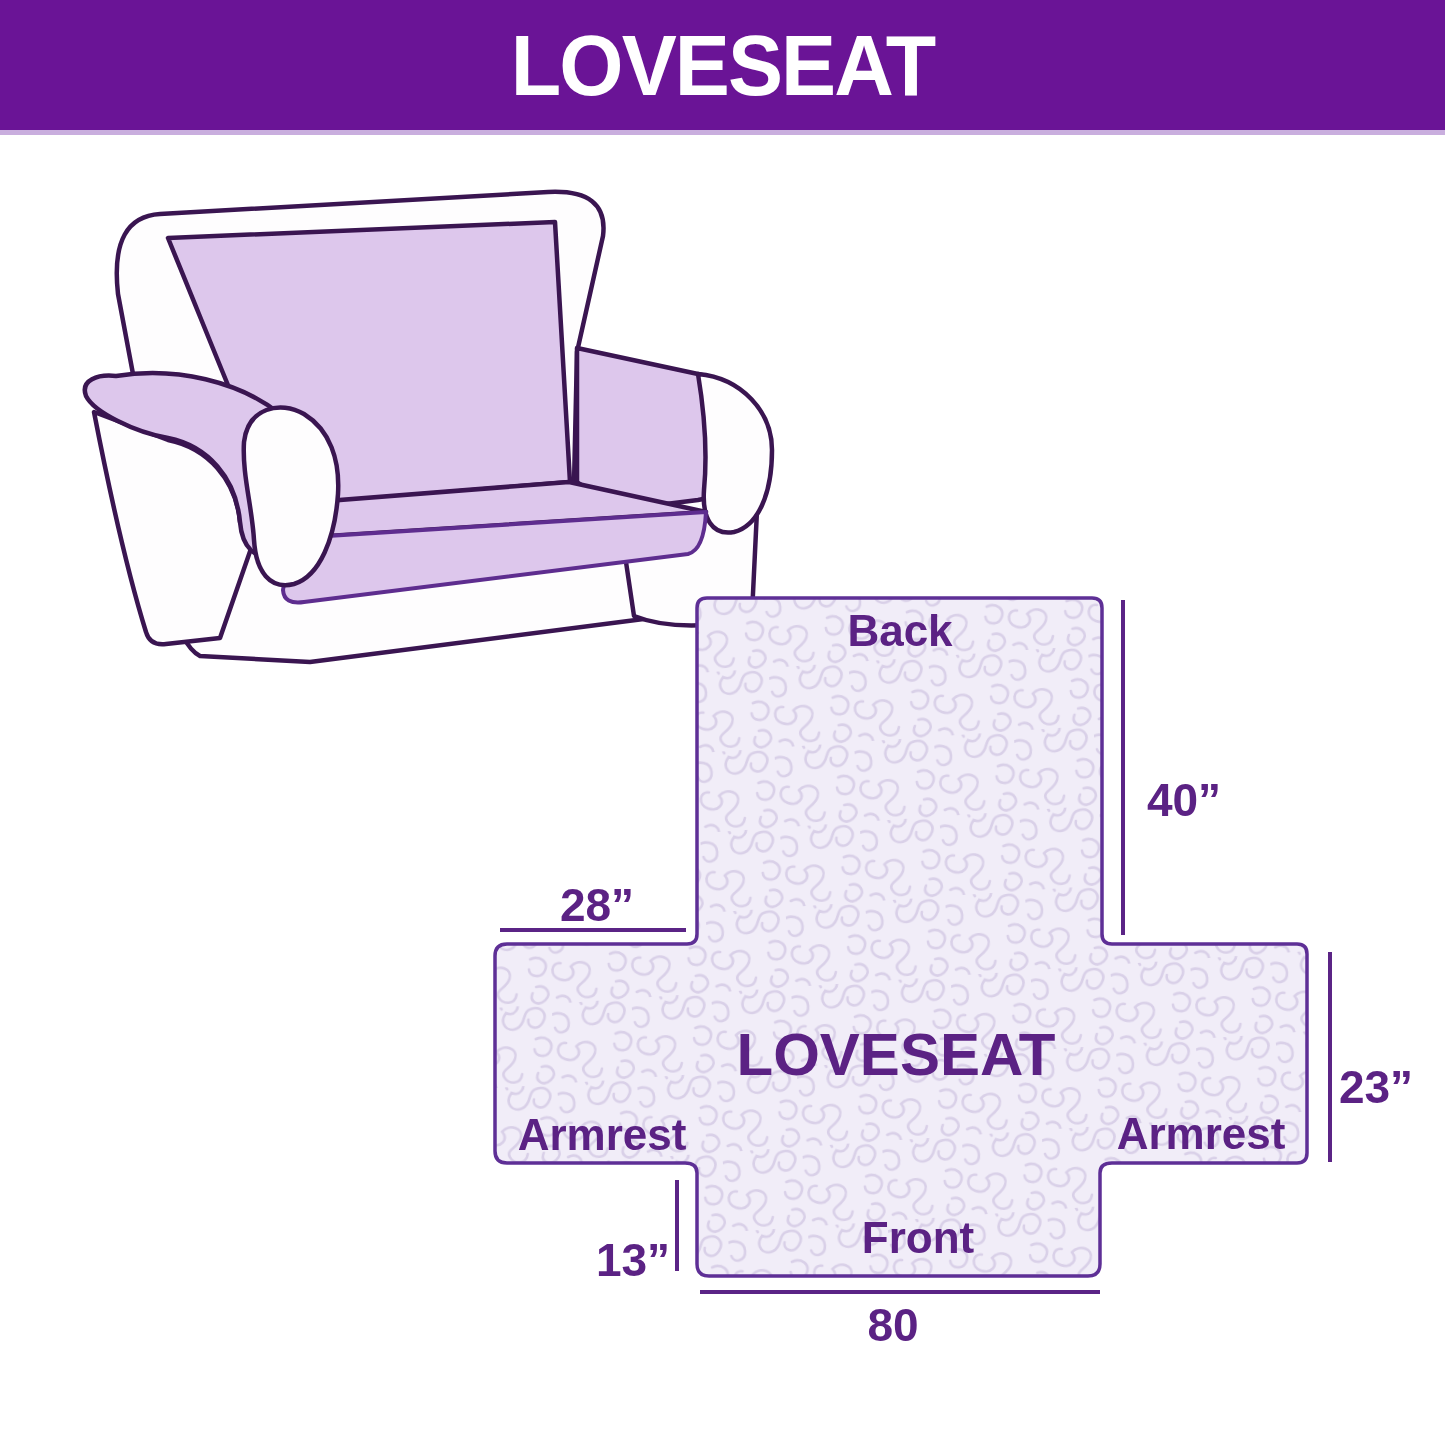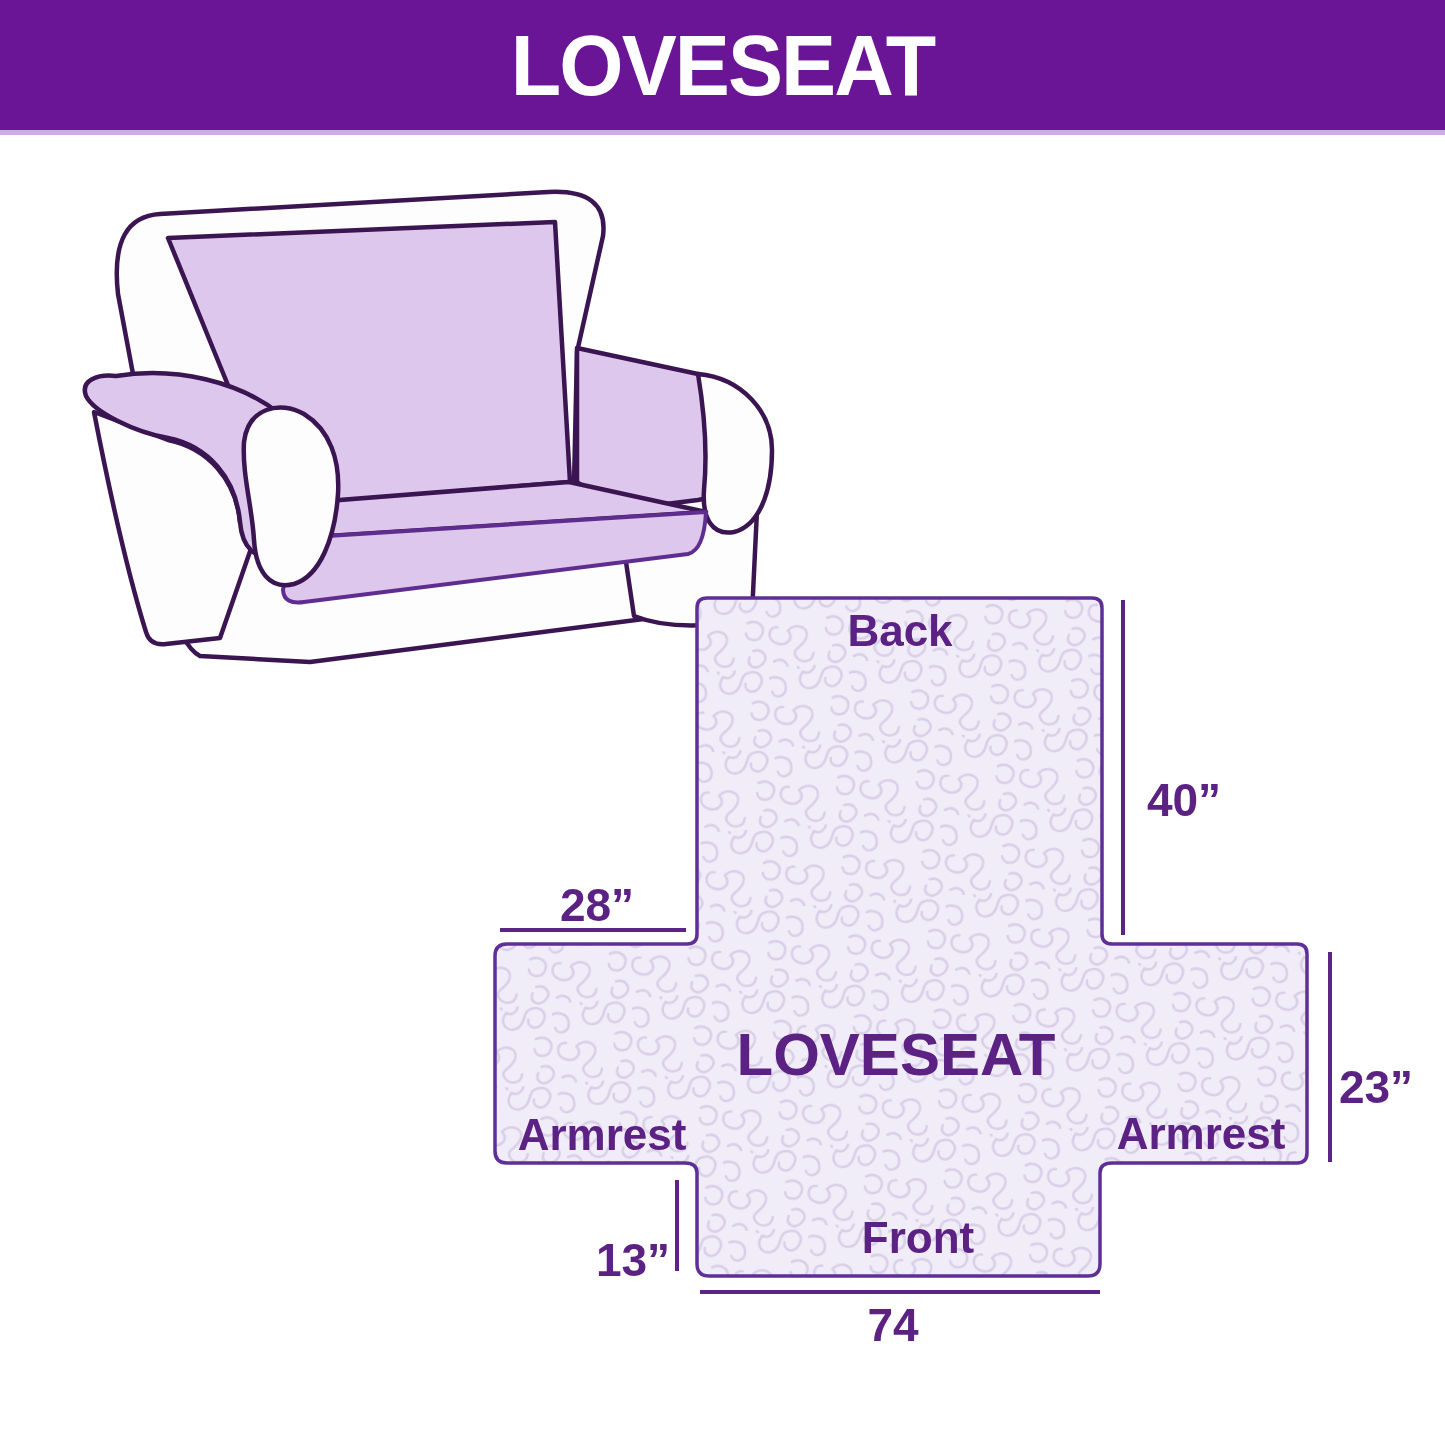"74" div.lbl { text: 74 -> 80 }
